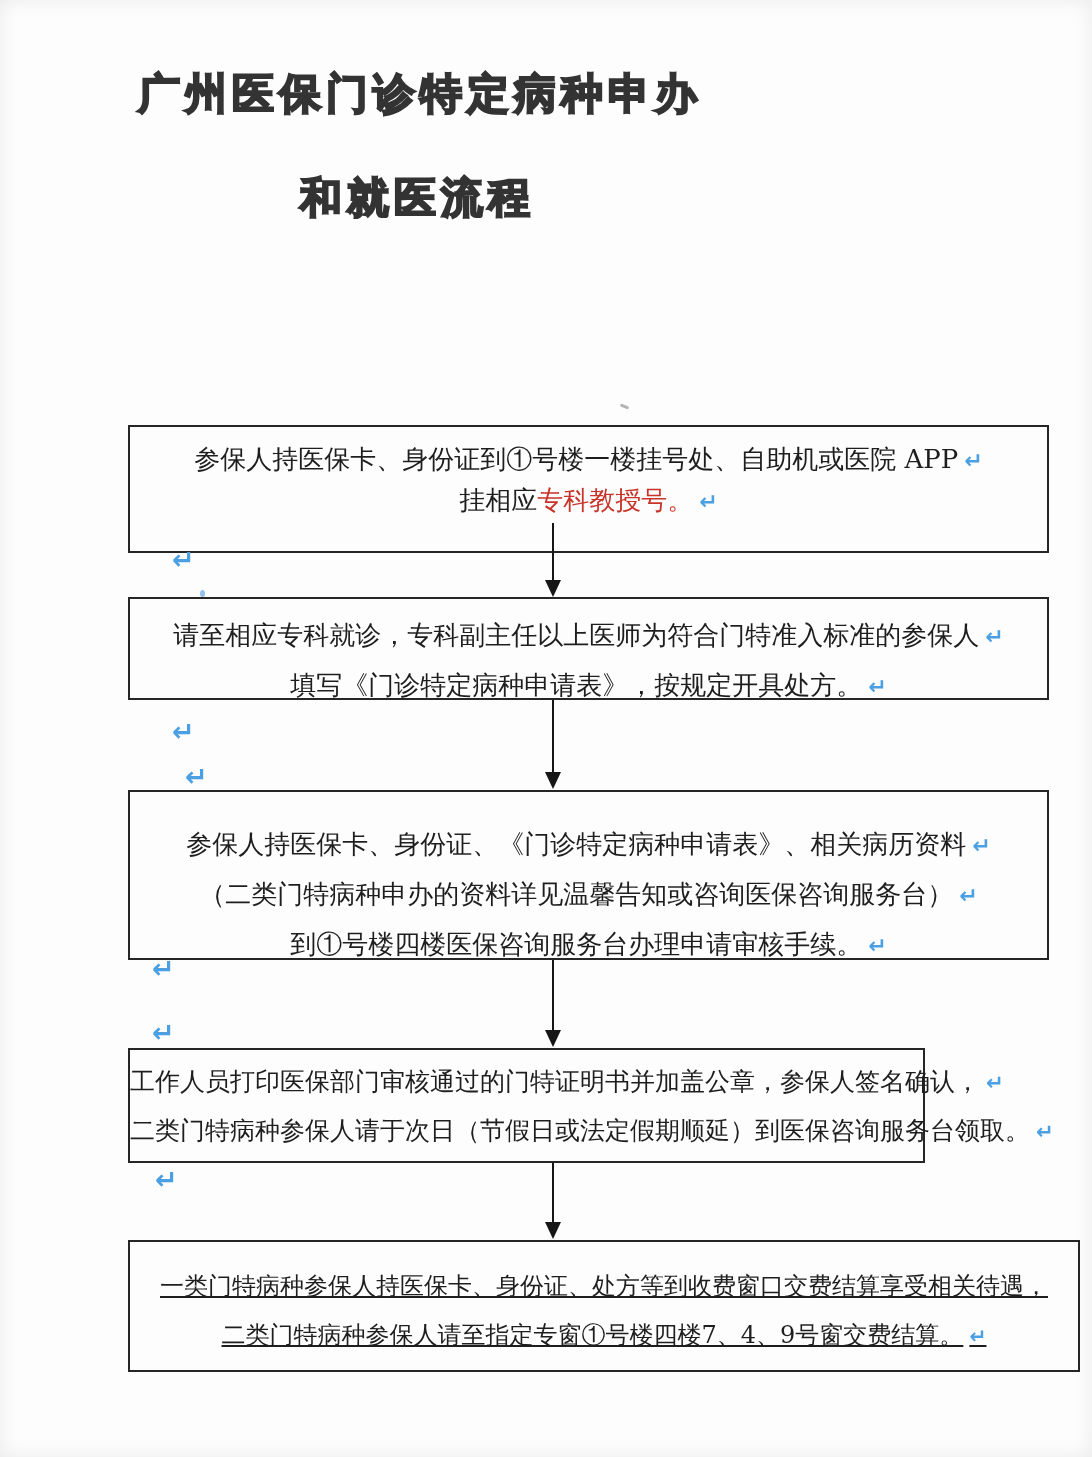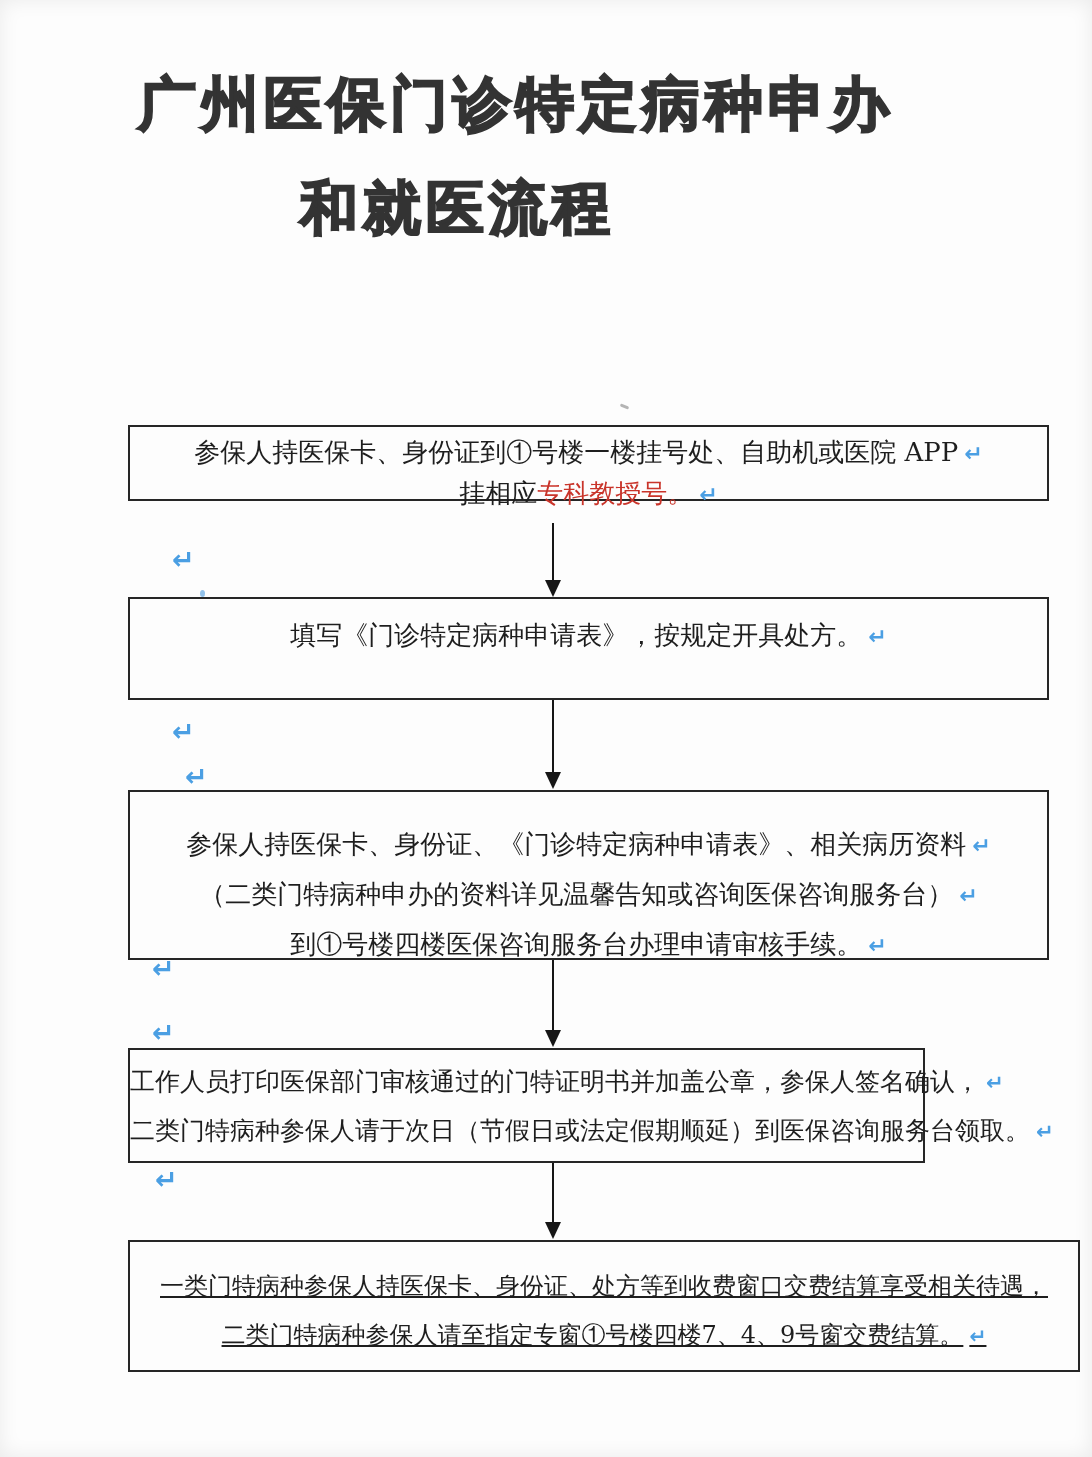"广州医保门诊特定病种申办" .title-line { font-size: 58px -> 42px }
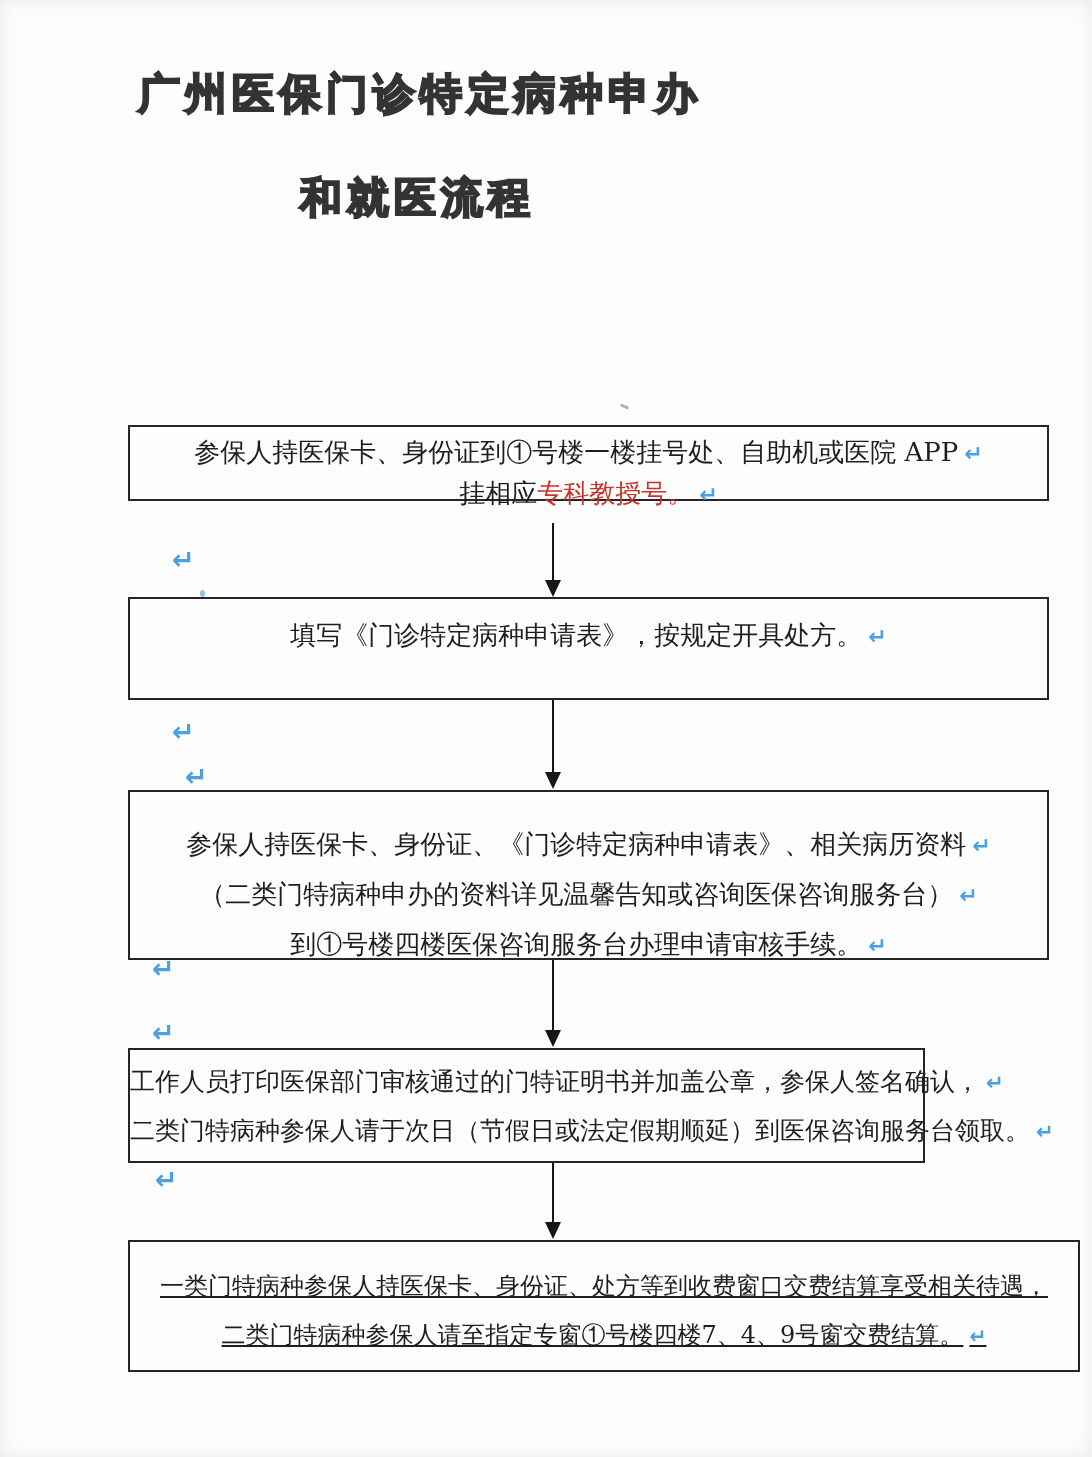"参保人持医保卡、身份证到①号楼一楼挂号处、自助机或医院 APP ↵" .b1 { height: 76px -> 128px; padding-top: 5px -> 12px }
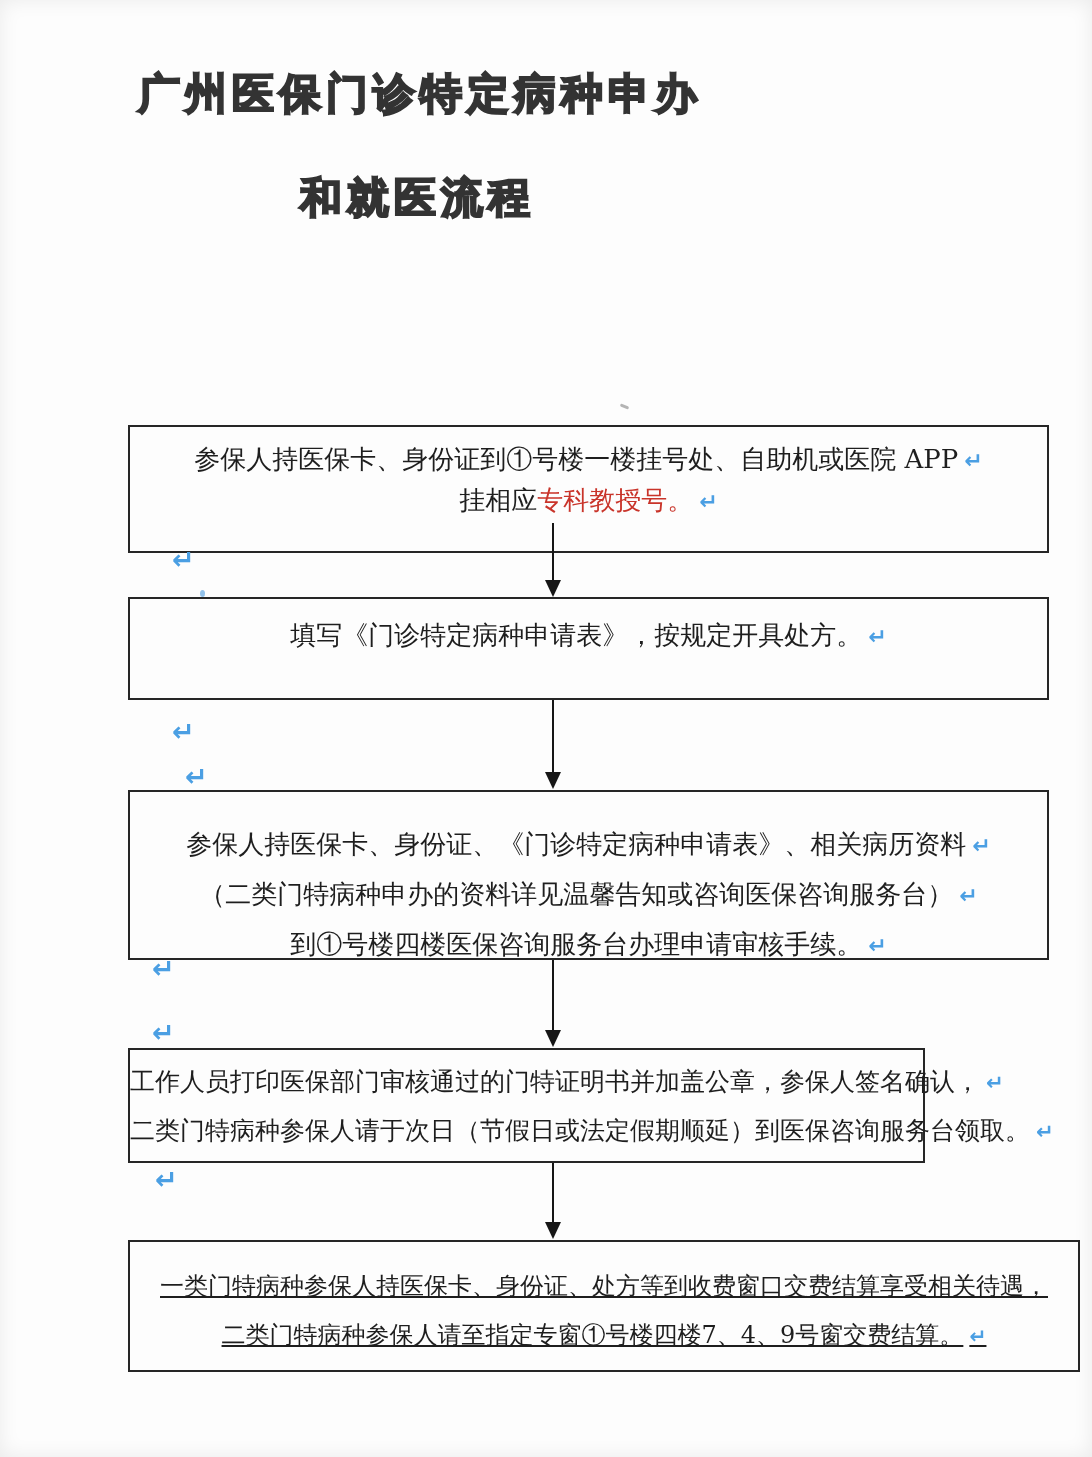"请至相应专科就诊，专科副主任以上医师为符合门特准入标准的参保人 ↵" div.line { html: none -> <div><span>请至相应专科就诊，专科副主任以上医师为符合门特准入标准的参保人</span><span>↵</span></div> }
